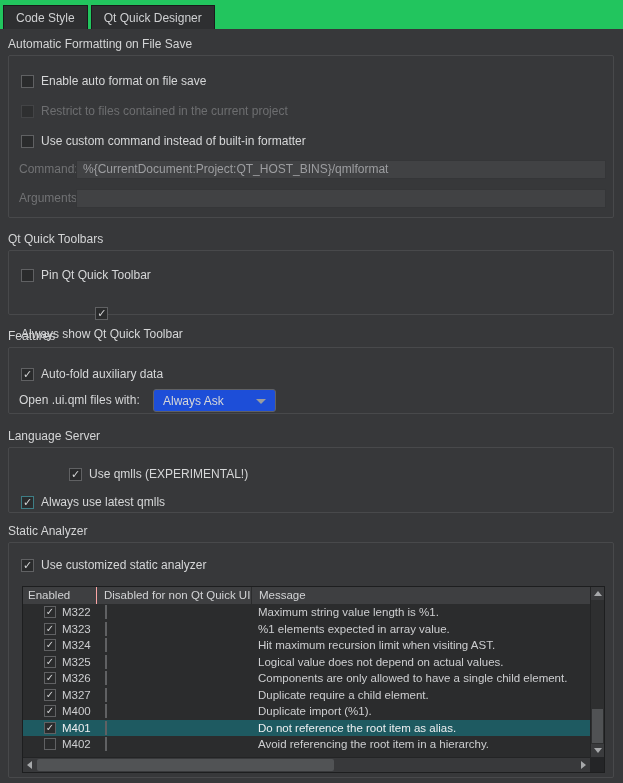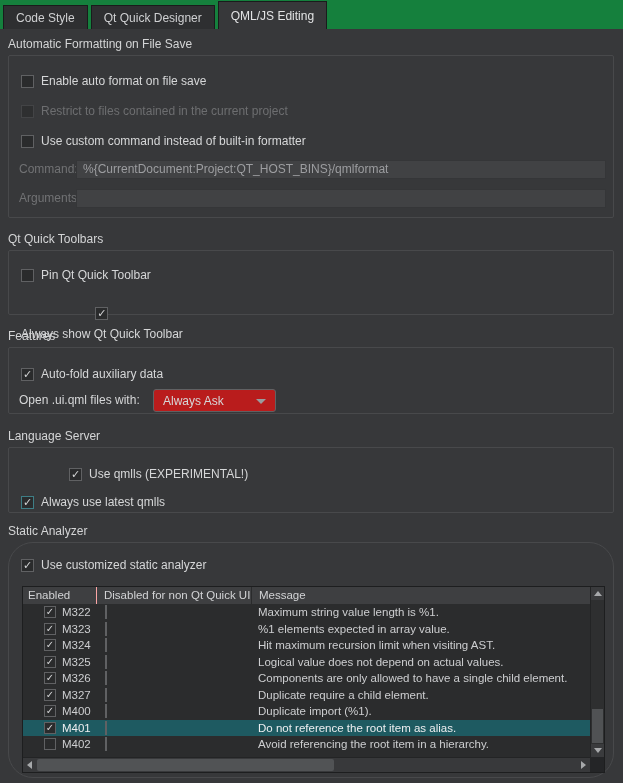"Code Style" .tabbar { background: #15803d -> #22c55e }
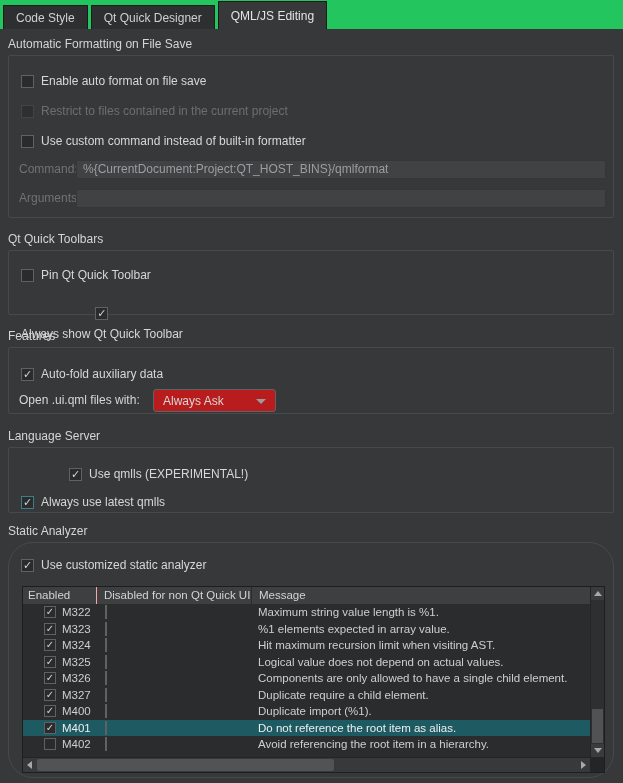"QML/JS Editing" div.tab { html: <div>QML/JS Editing</div> -> none }
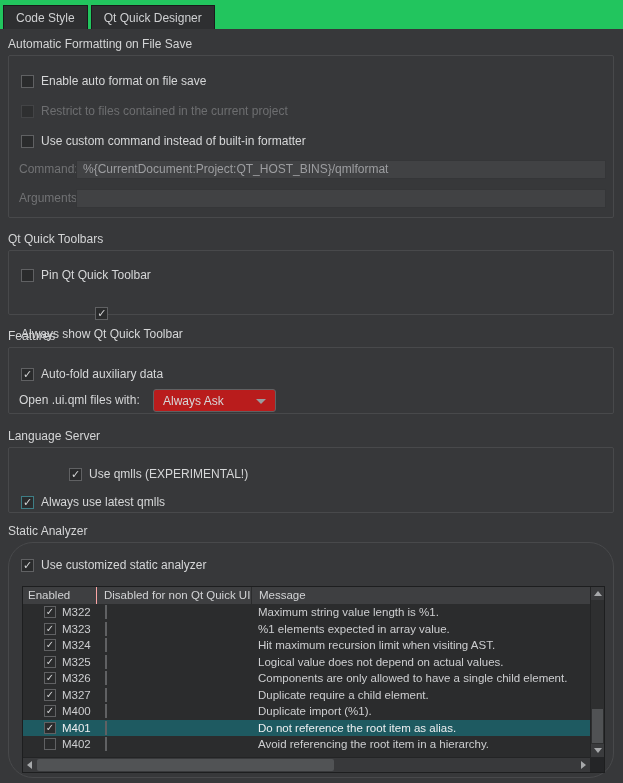"Always Ask" .combo { background: #b91c1c -> #1d4ed8 }
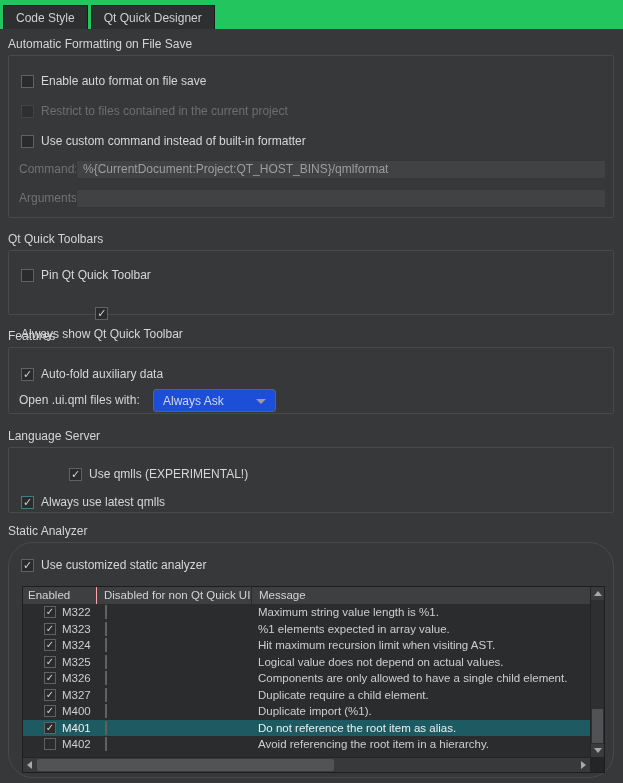"Use customized static analyzer" div.group-frame { border-radius: 25px -> none }
